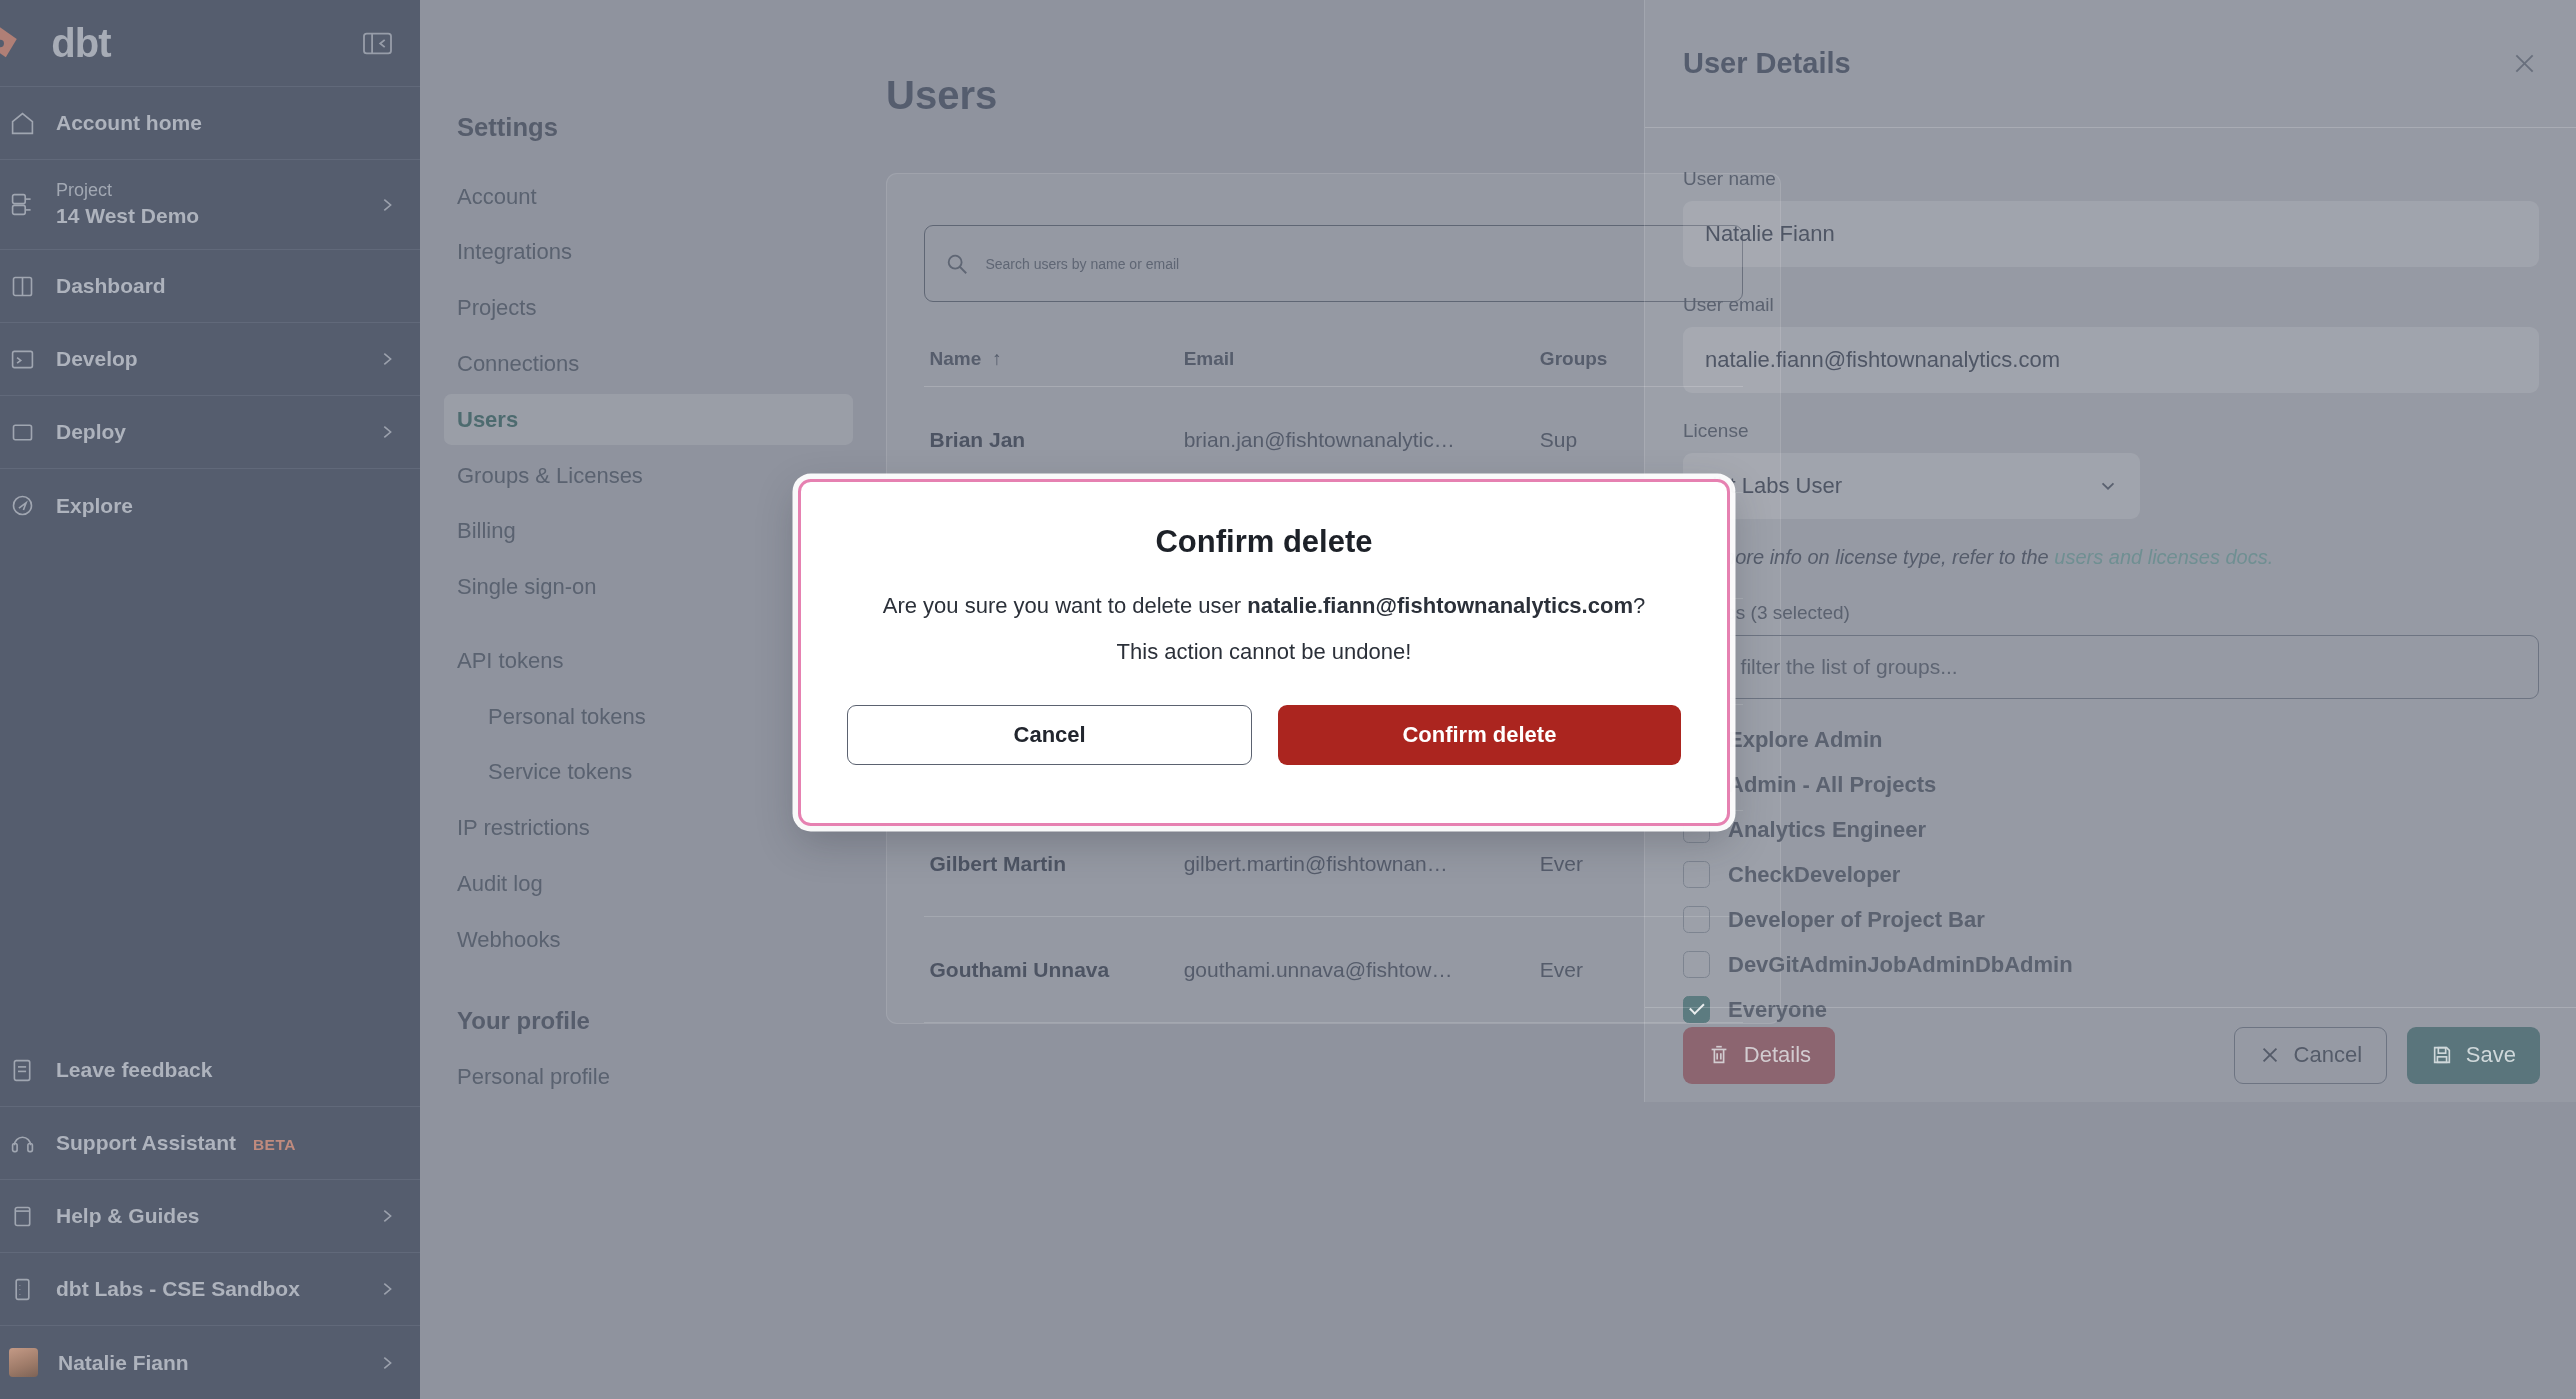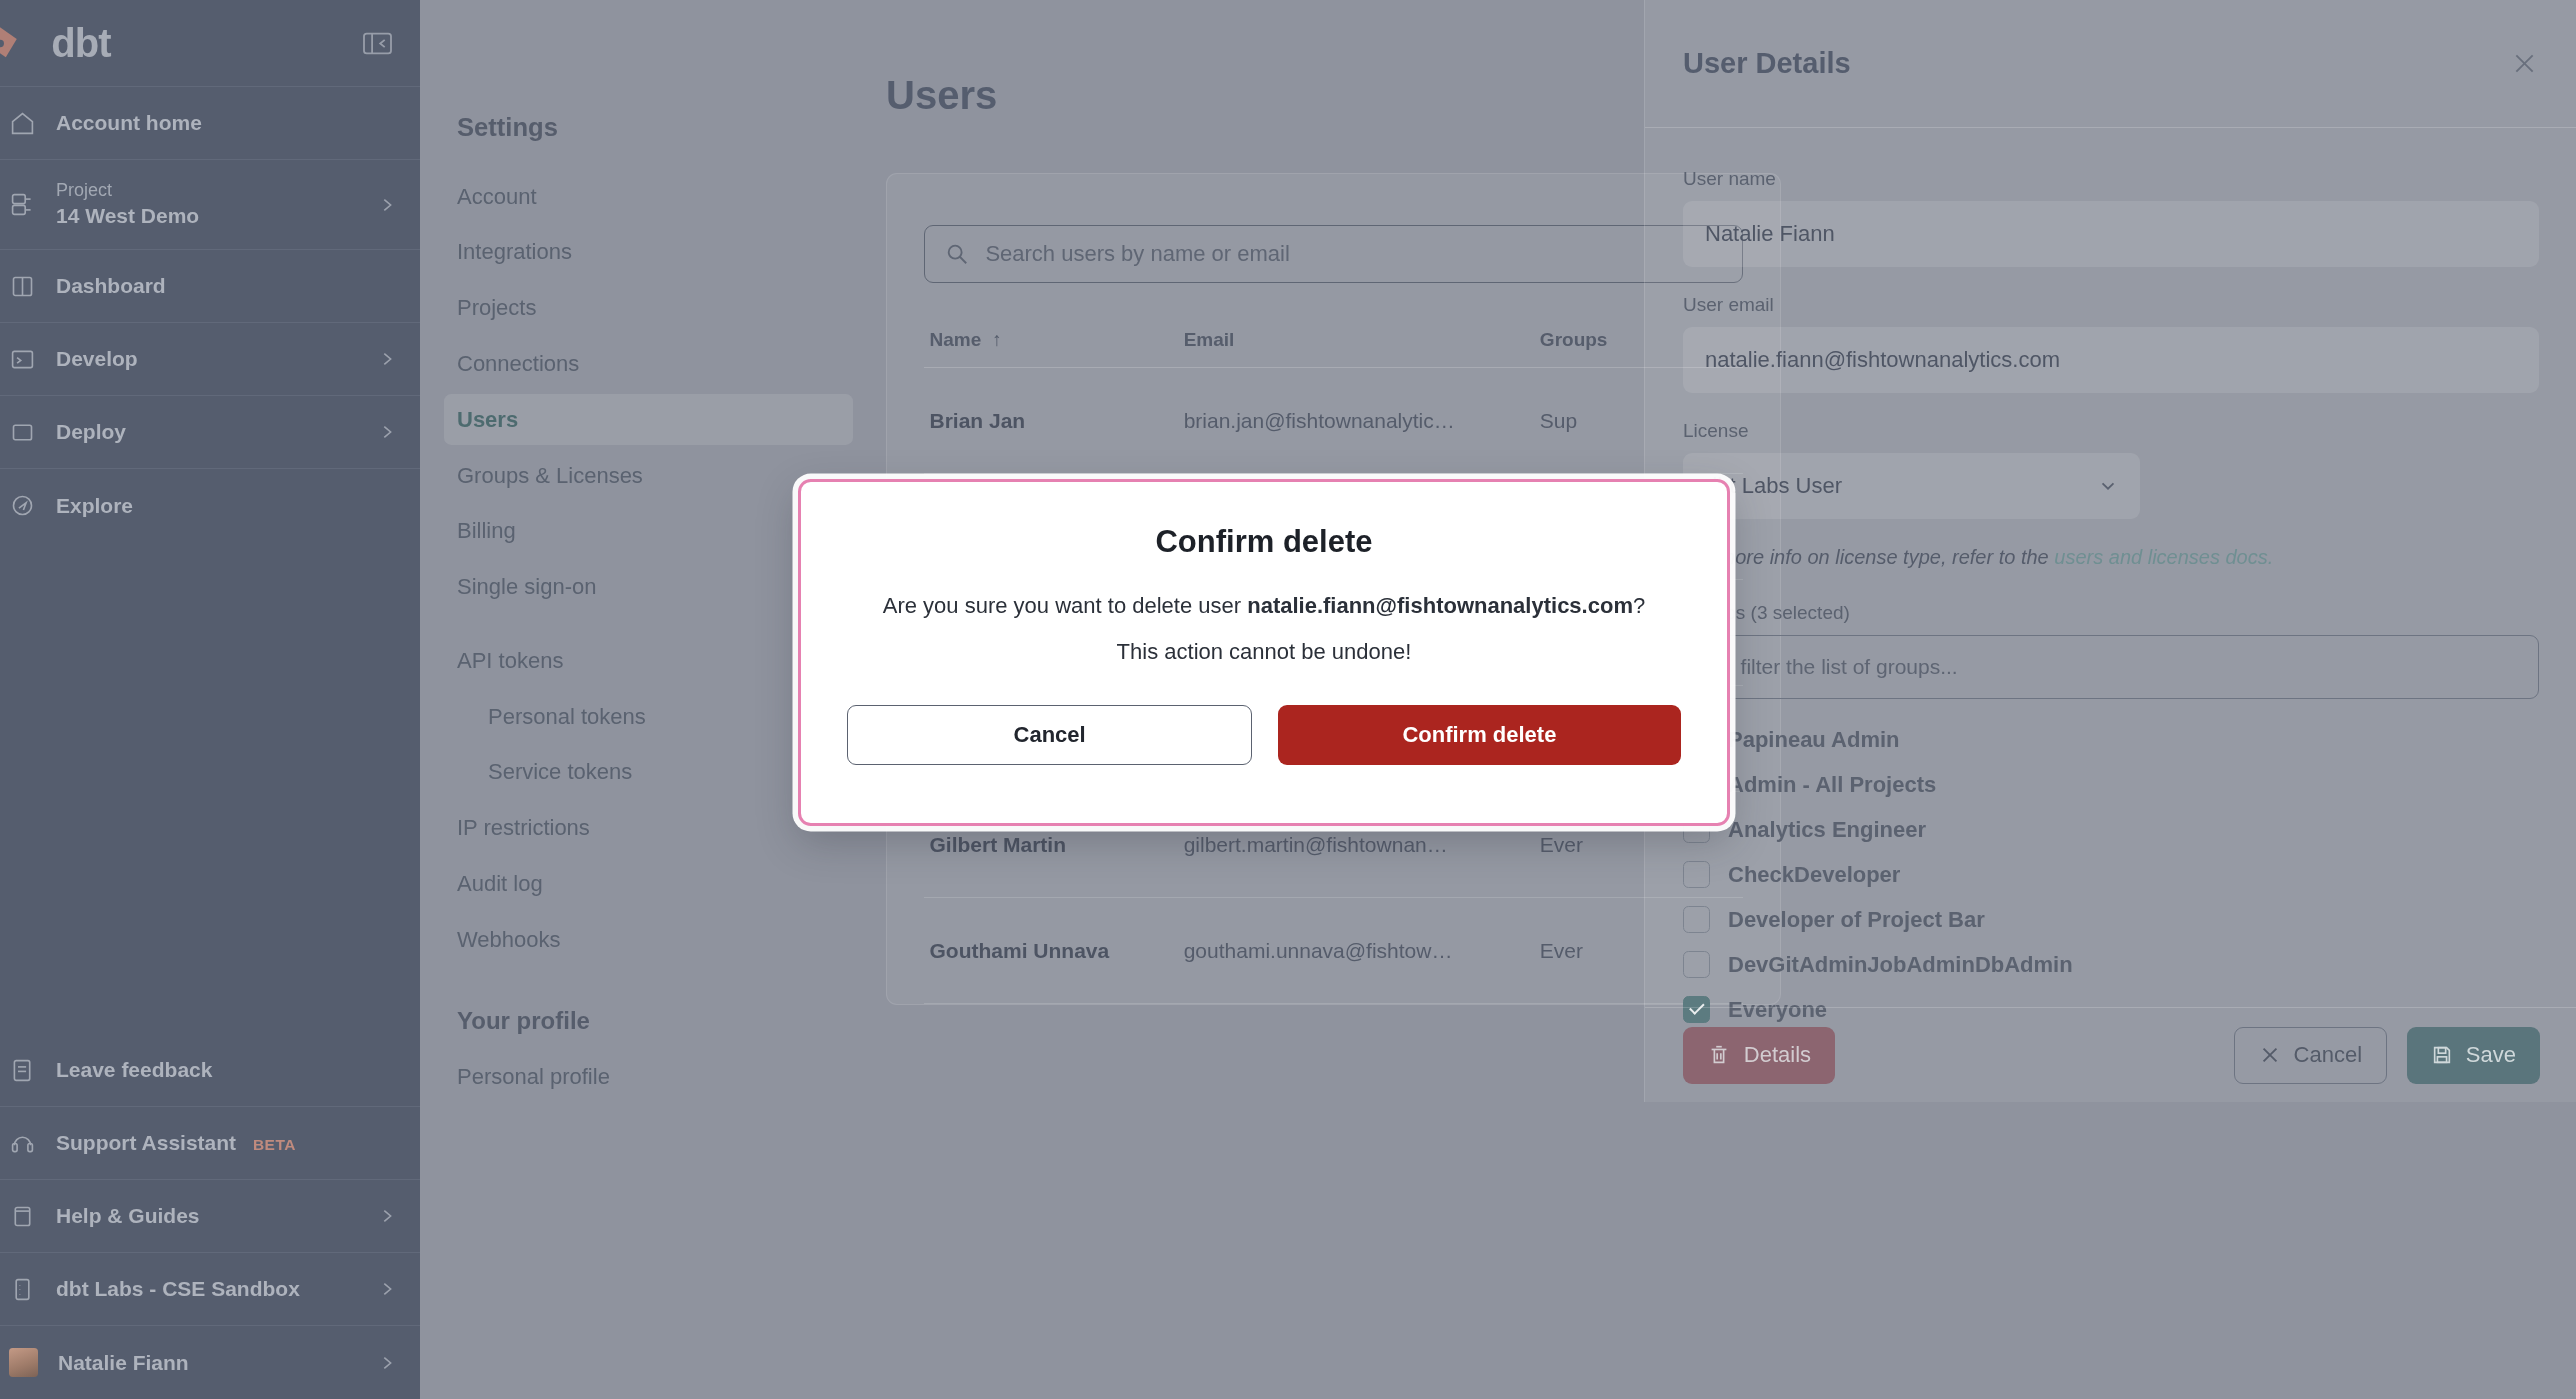"Search users by name or" .search-box { font-size: 22px -> 14px; height: 58px -> 77px }
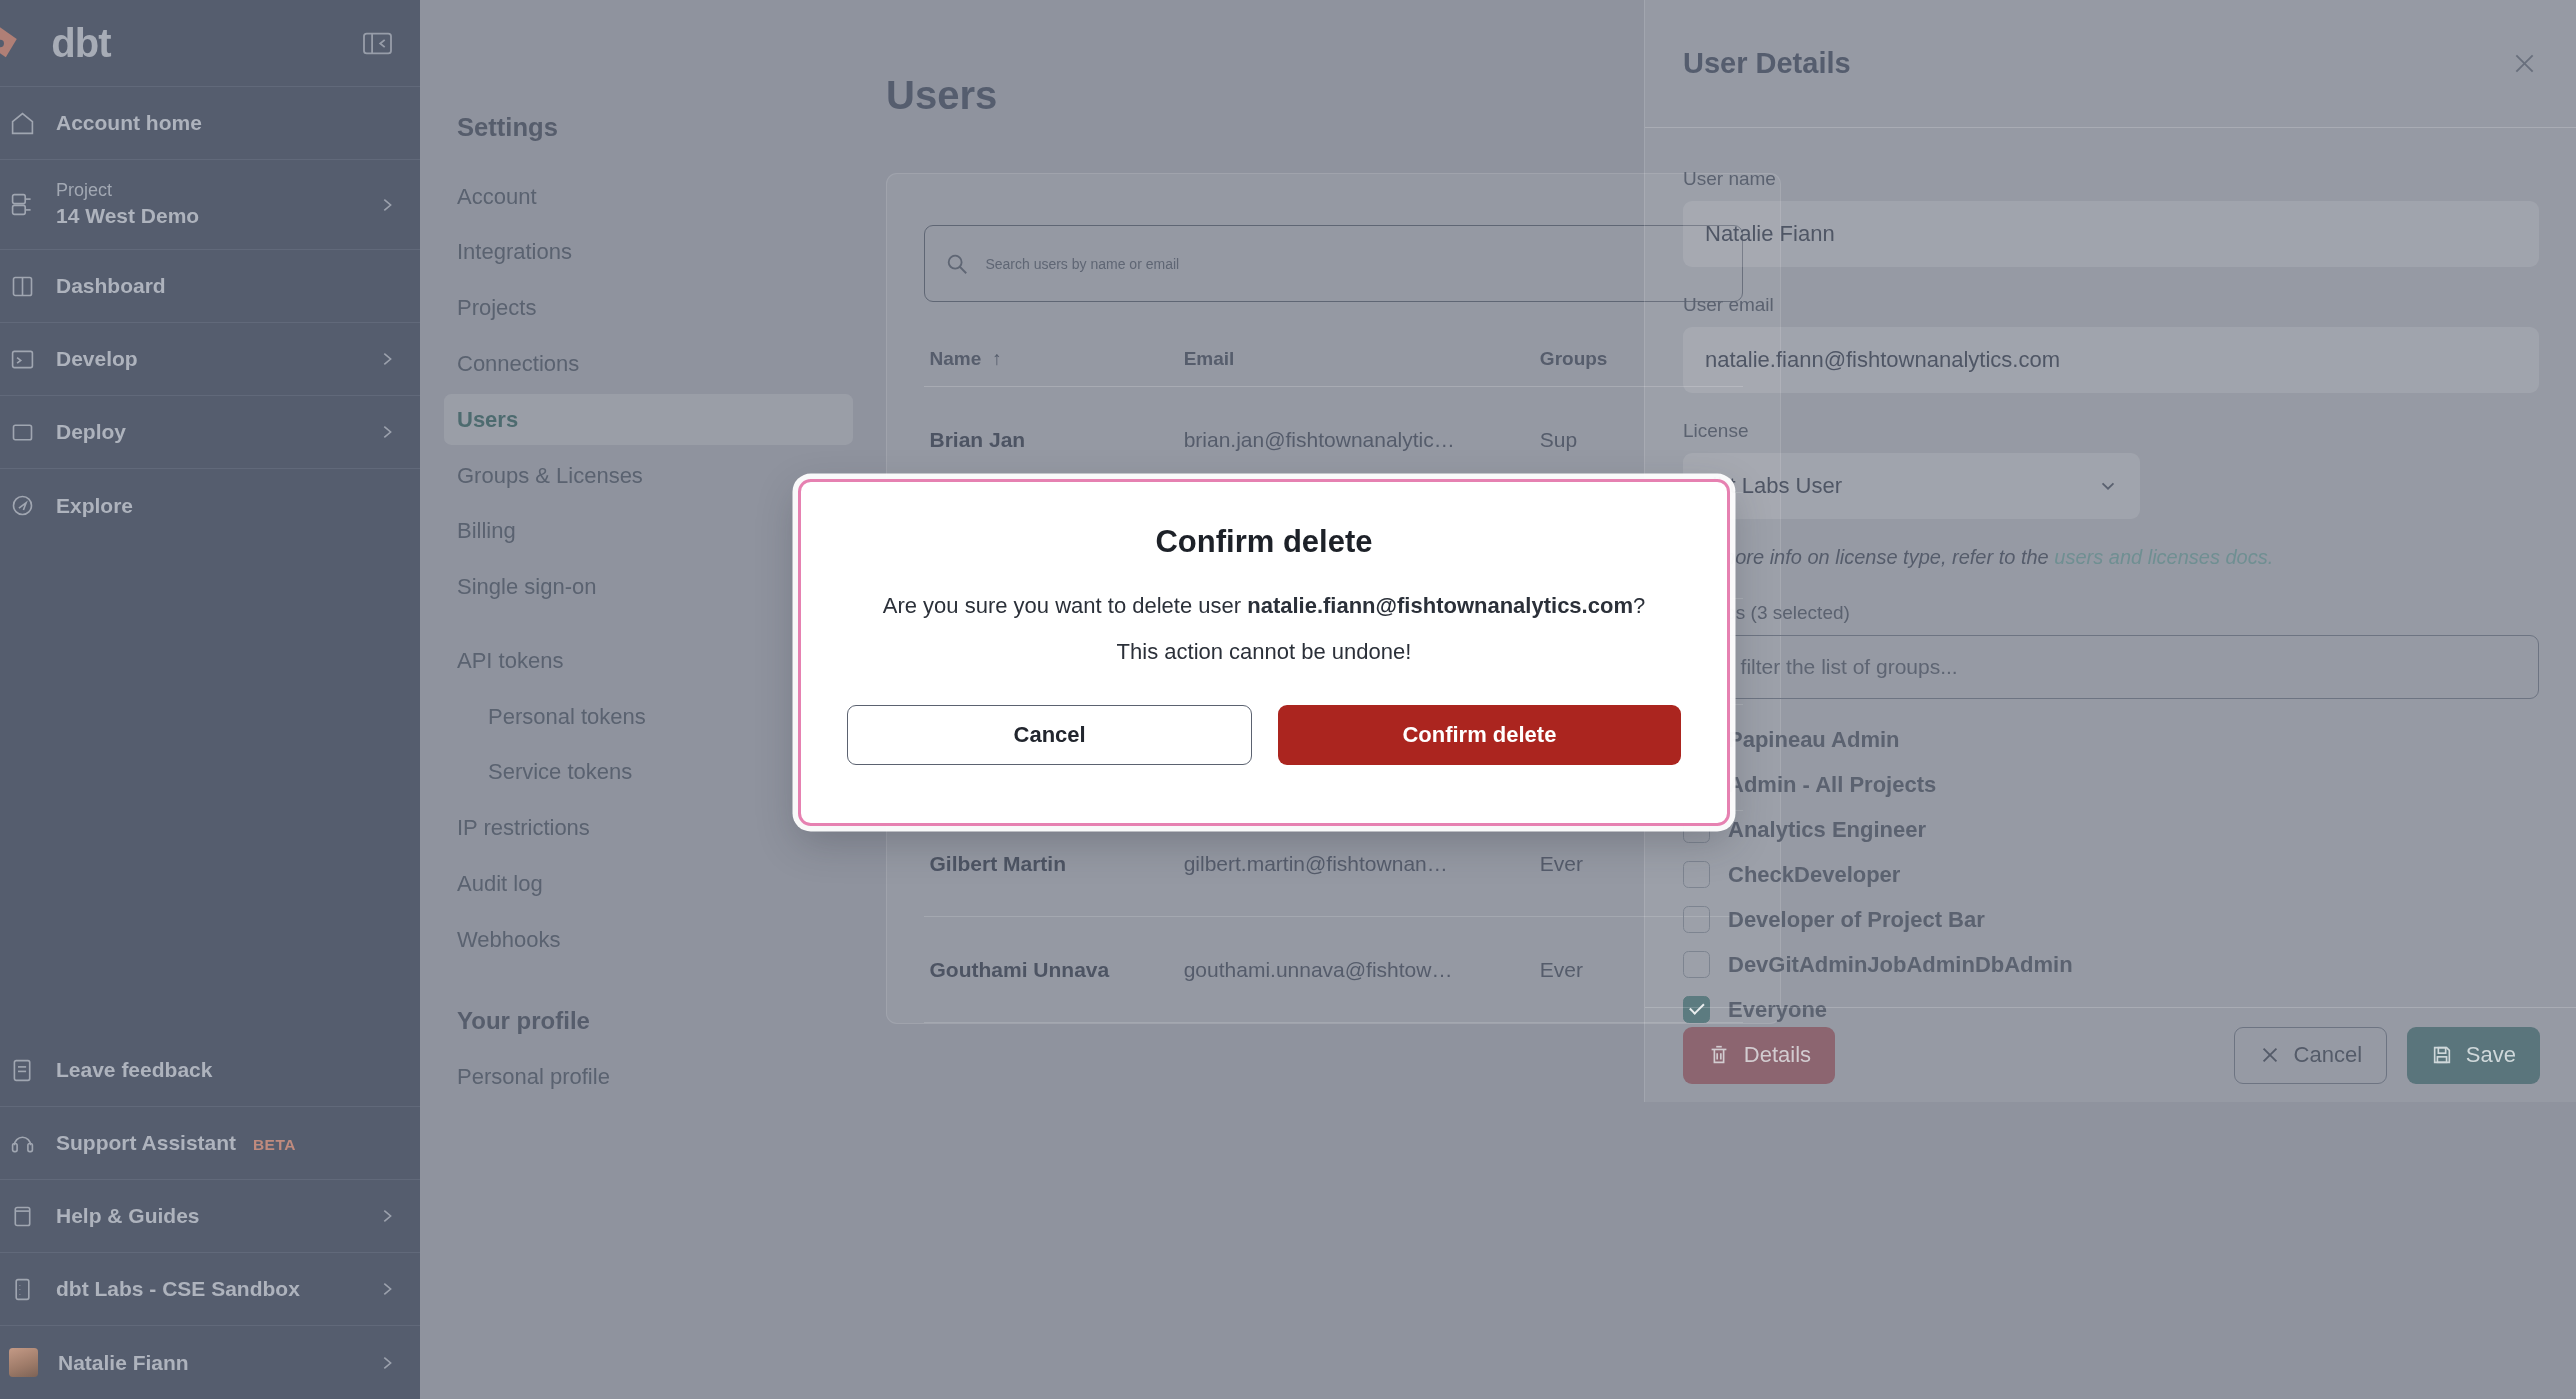"Papineau Admin" span.grp-label { text: Papineau -> Explore }
